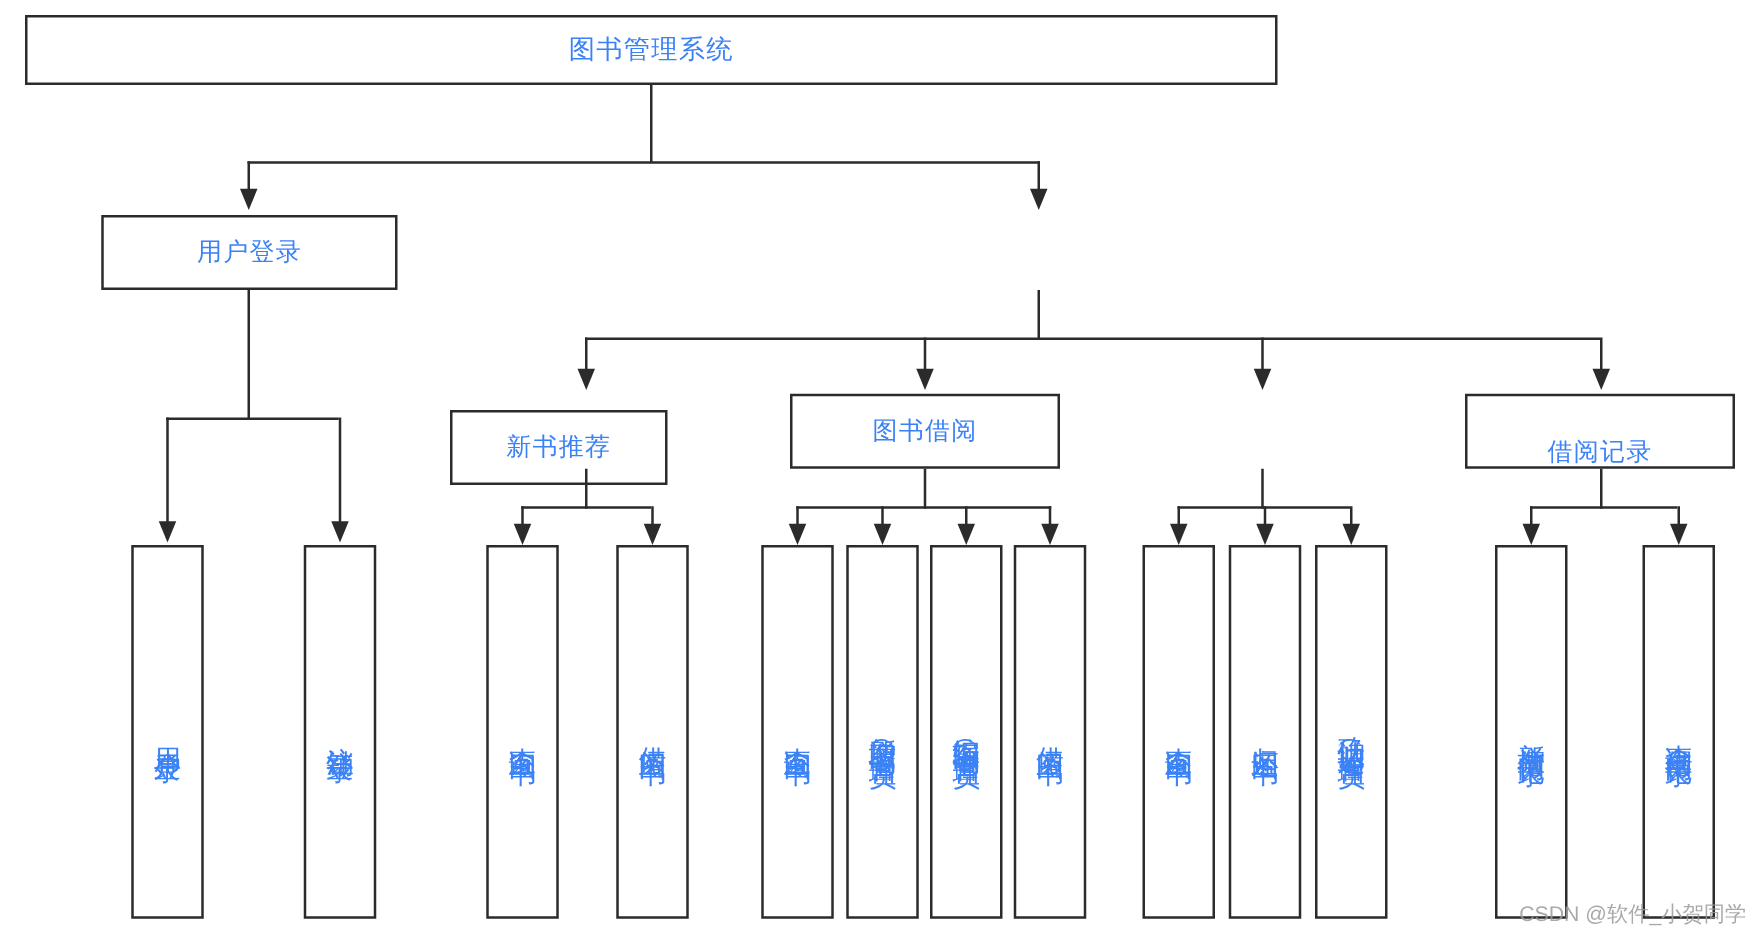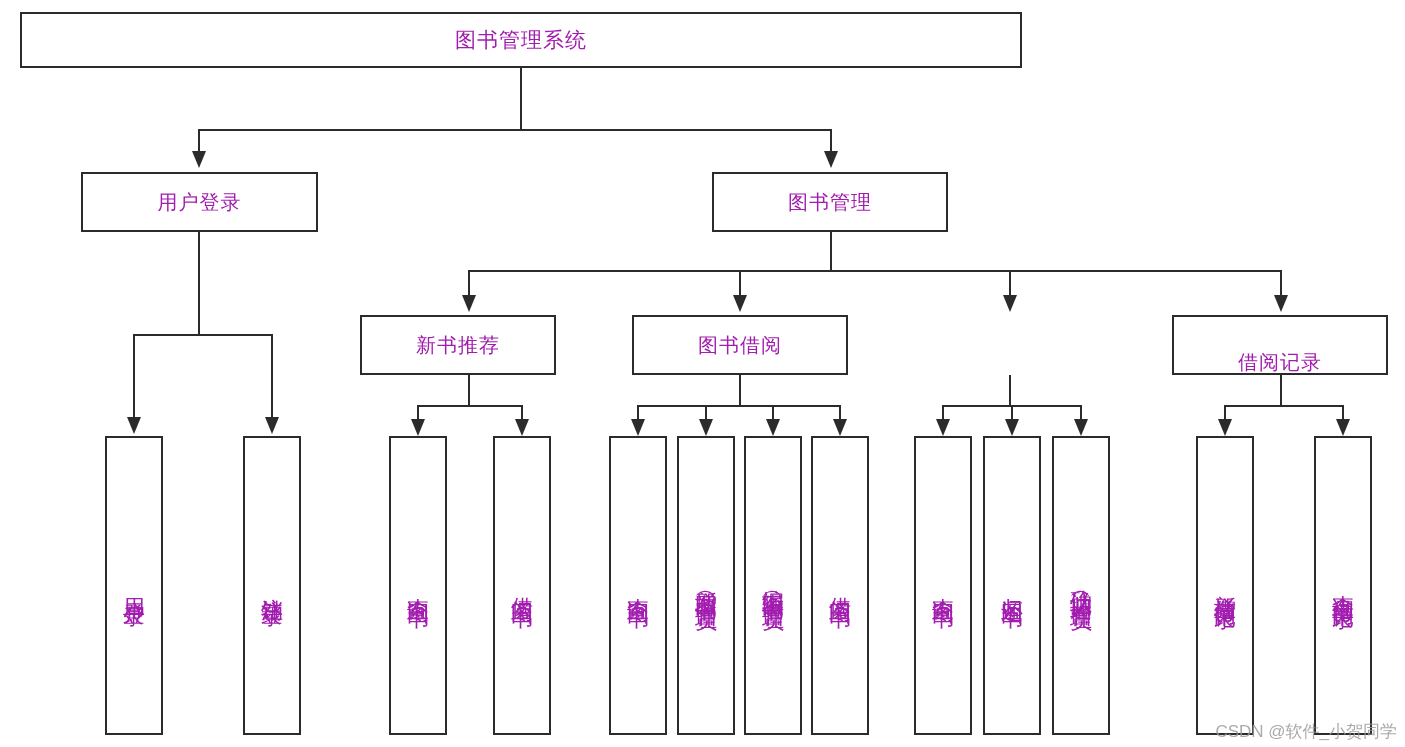"图书管理系统" .node .label { color: #a21caf -> #3b82f6 }
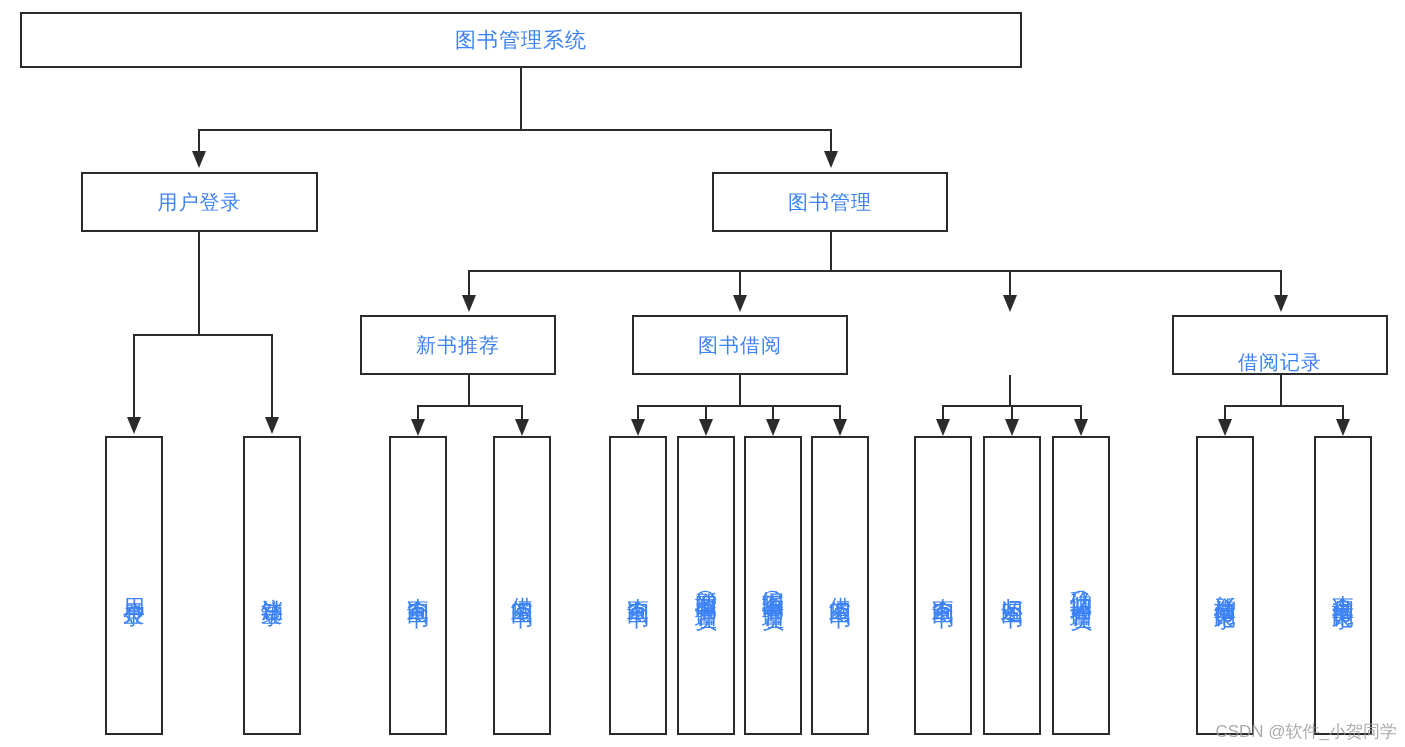"图书管理" div.node { html: <div> <span>图书管理</span> </div> -> none }
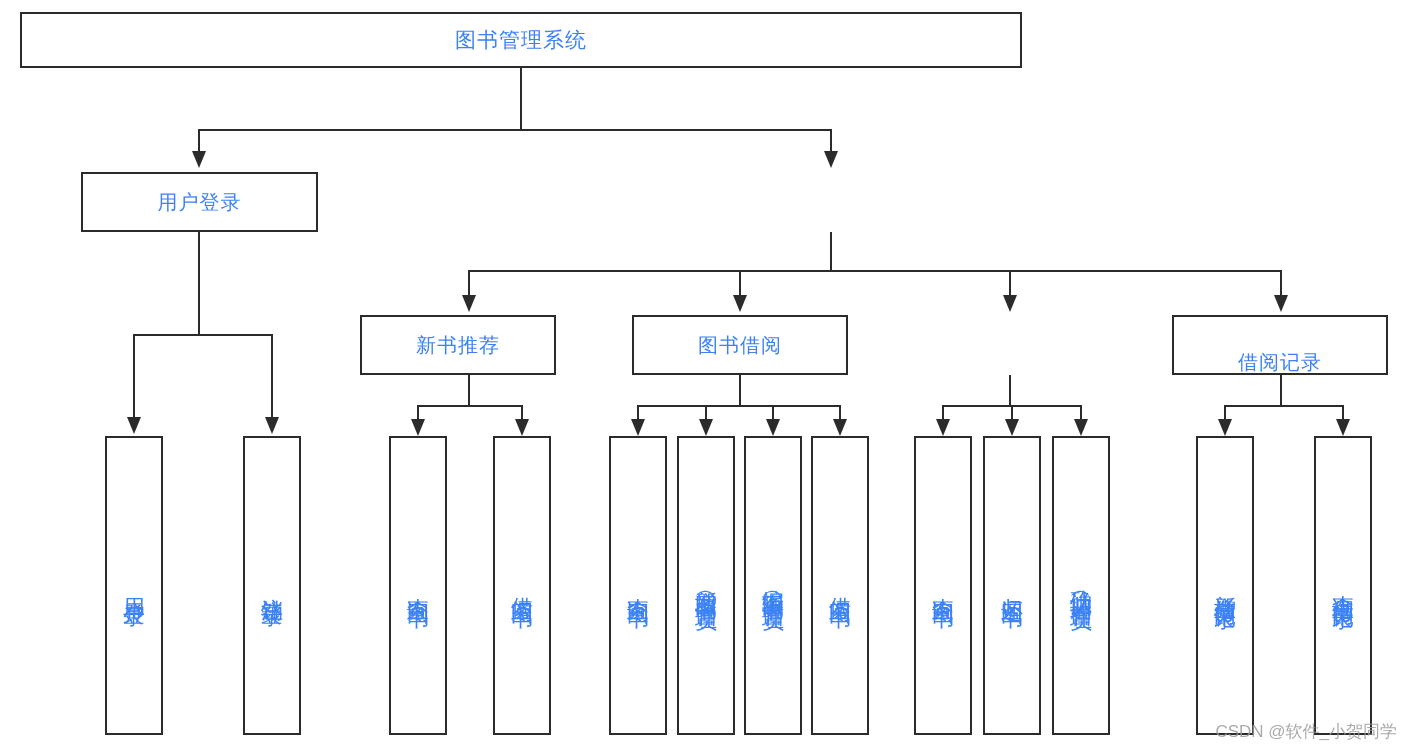"新书推荐" div.node { top: 315px -> 328px; width: 196px -> 174px }
